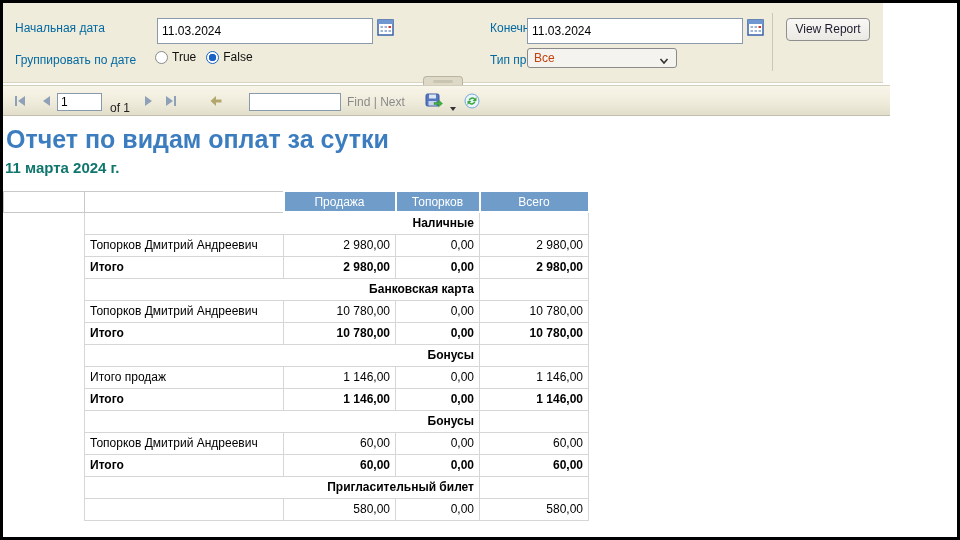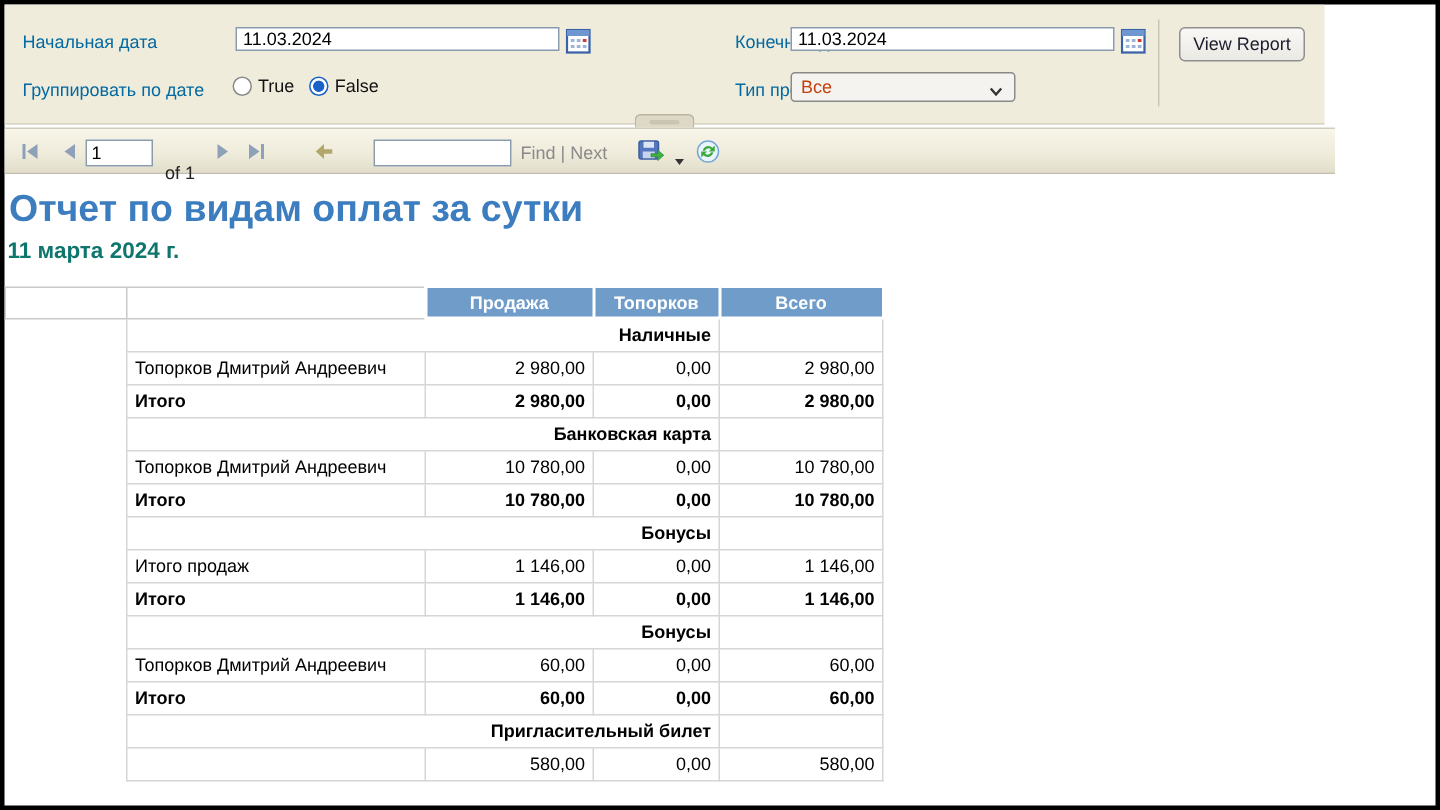"11.03.2024" .p-input { height: 16px -> 26px }
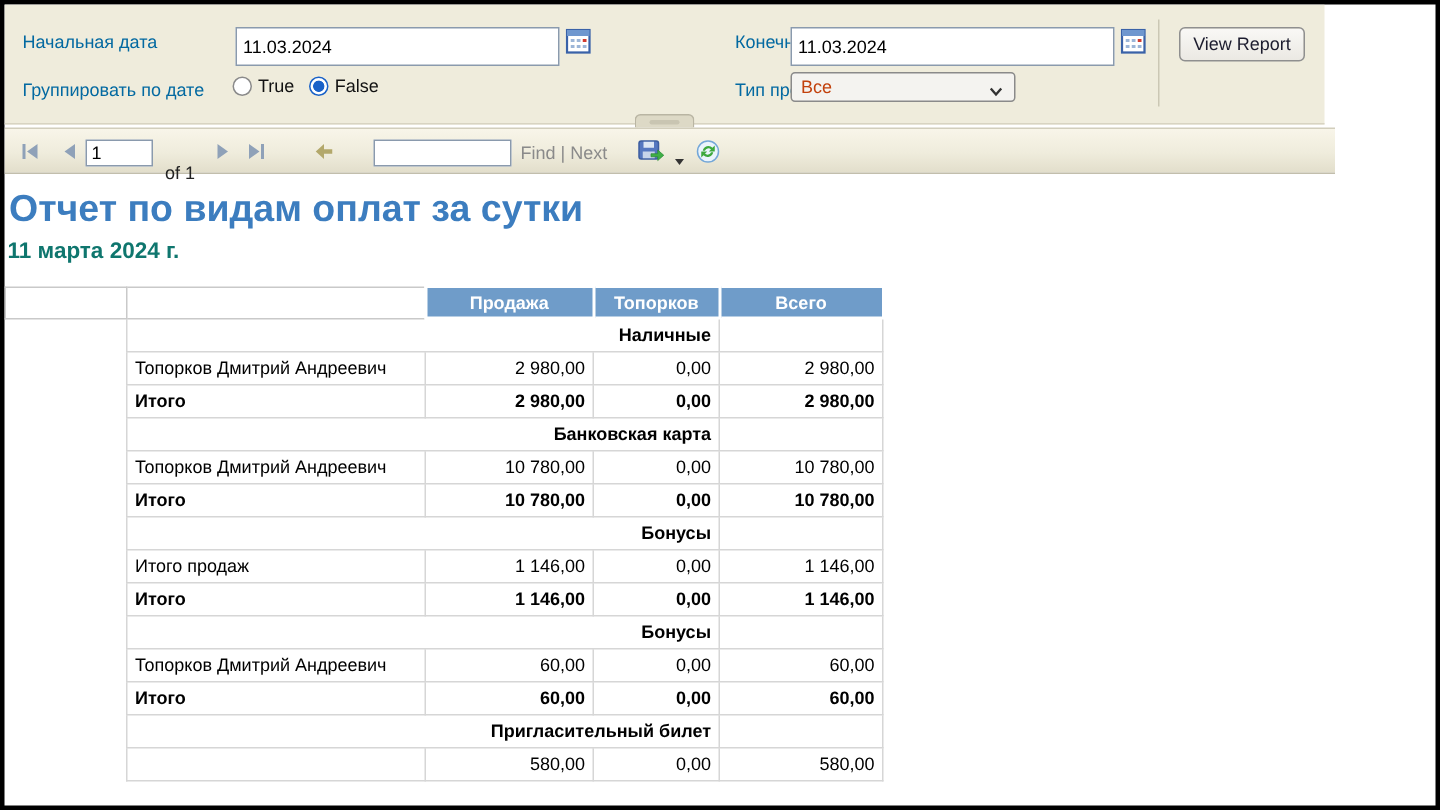"of 1" .tb-text { top: 22px -> 15px }
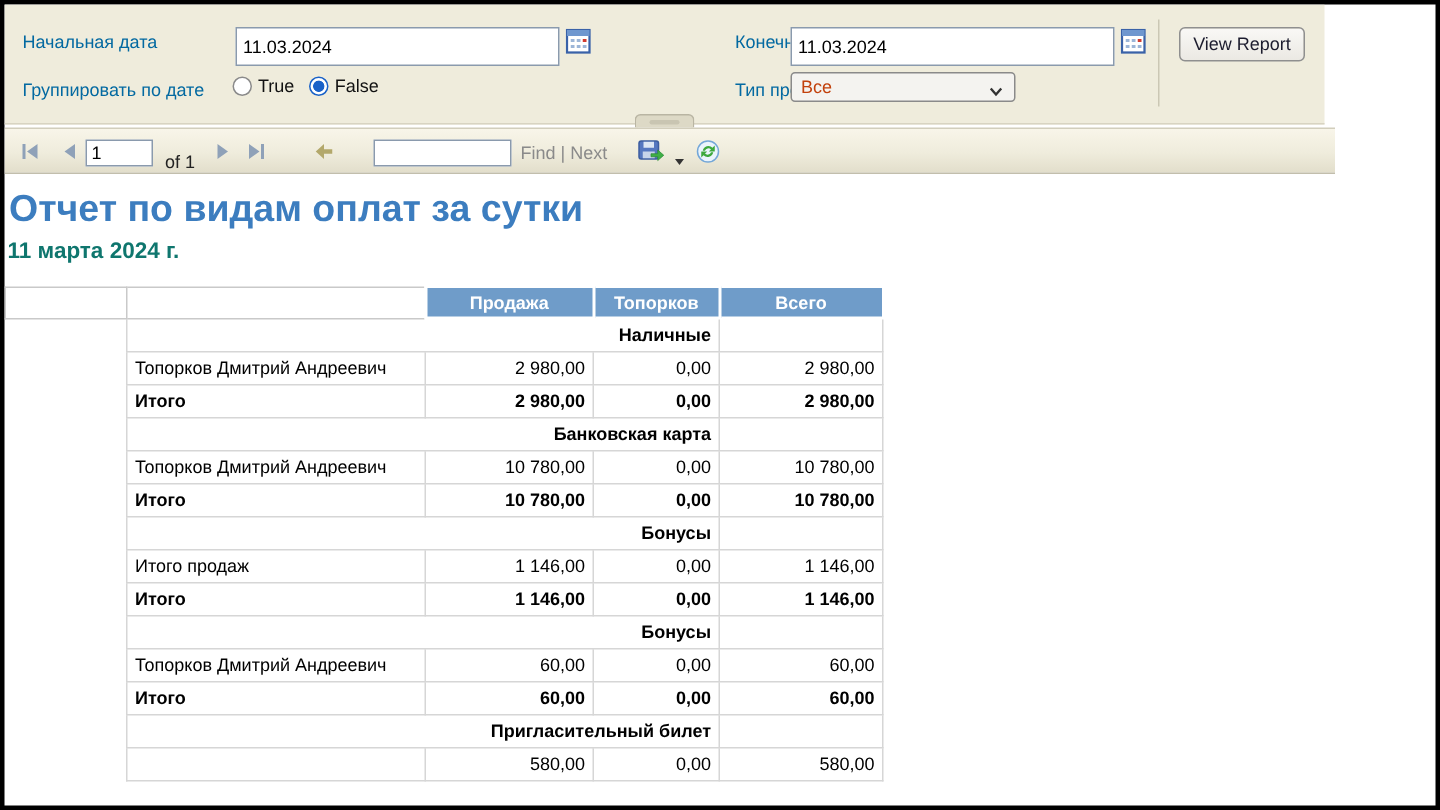"Продажа" .pay-table th { font-weight: bold -> normal }
